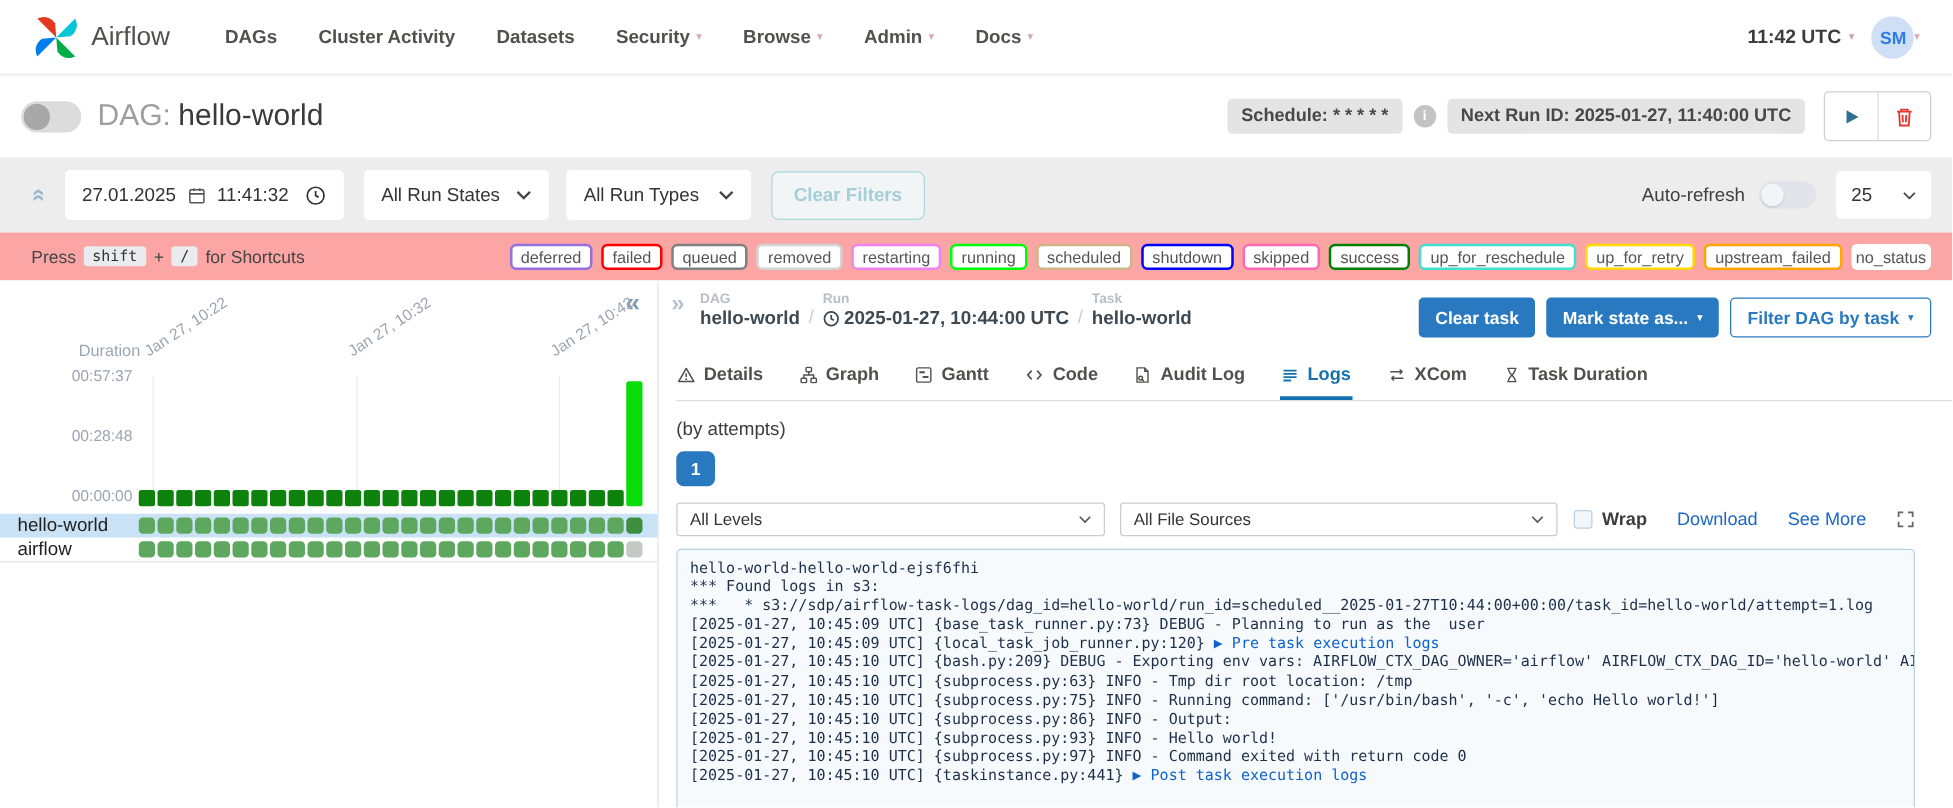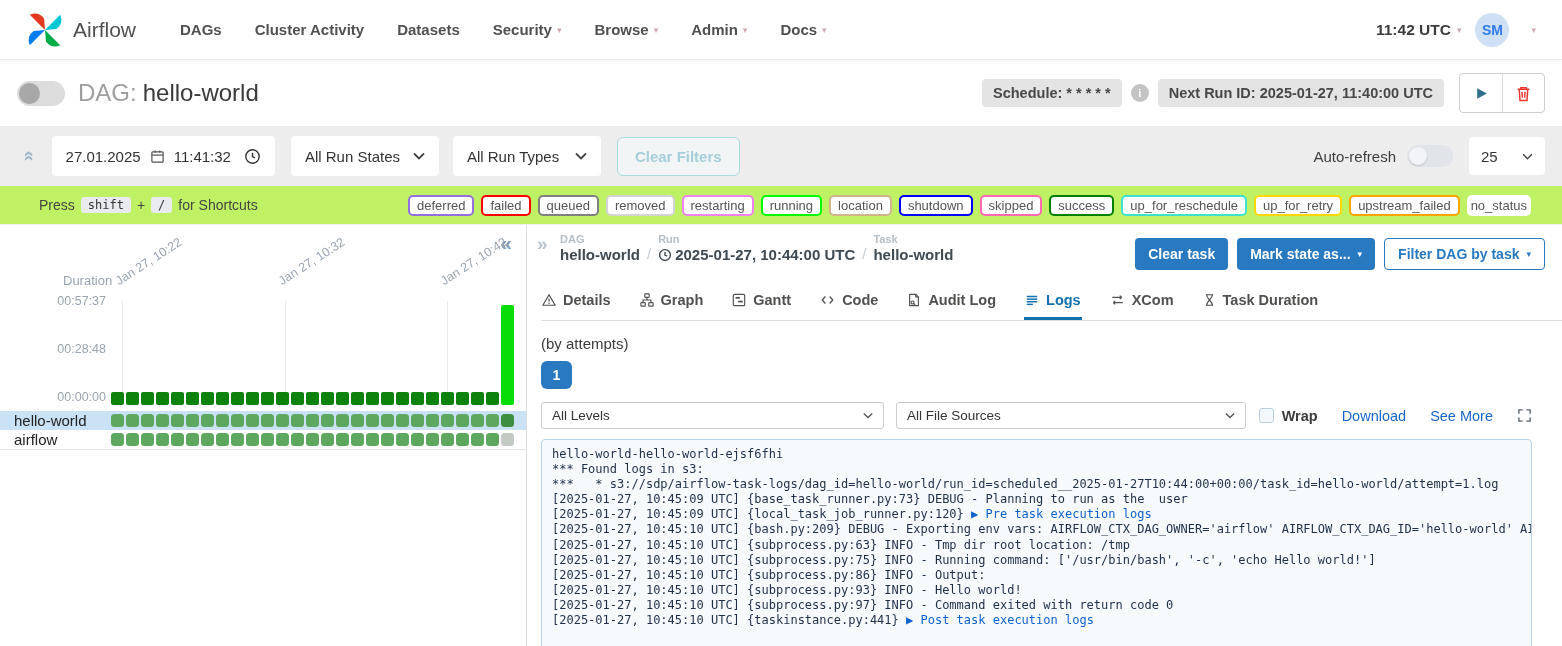"SM" div { gap: 22px -> 0 }
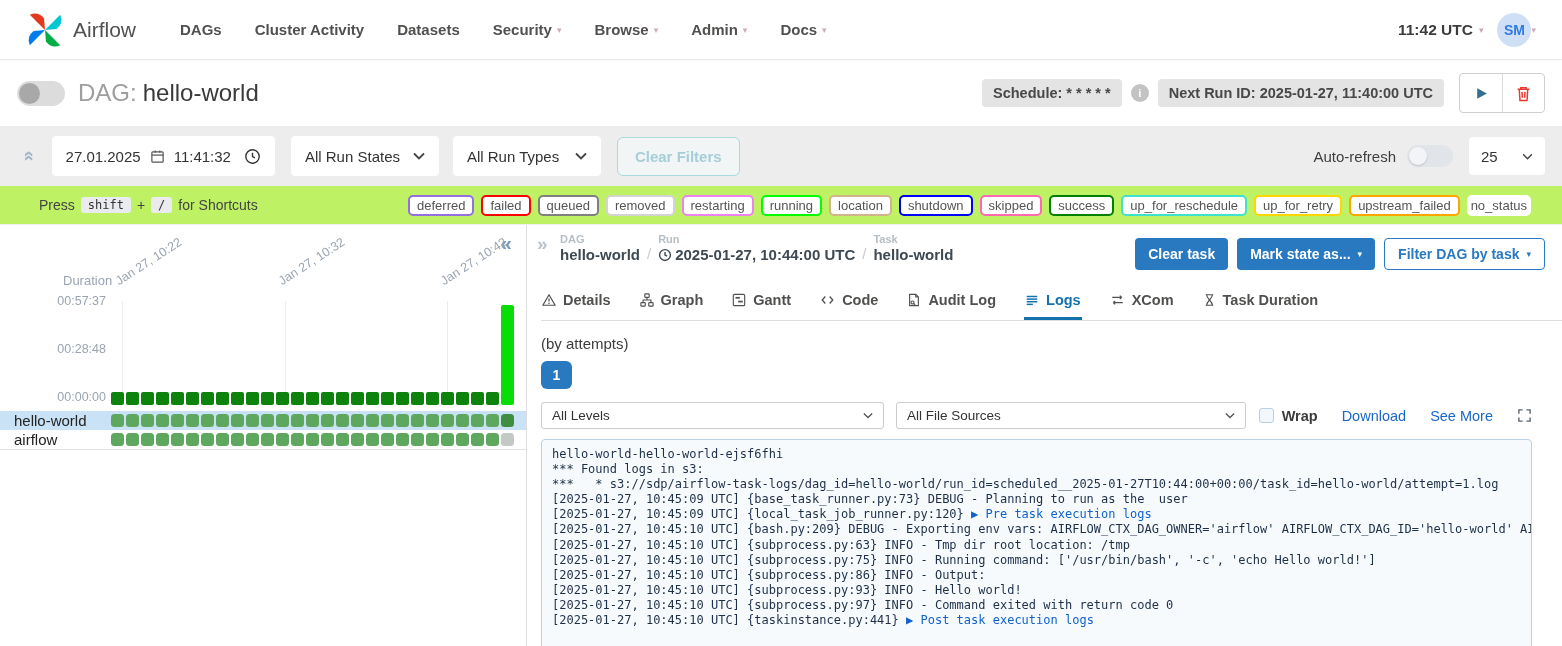"Press" .meta-row { background: #bef264 -> #fca5a5; padding: 0 31px -> 0 17px }
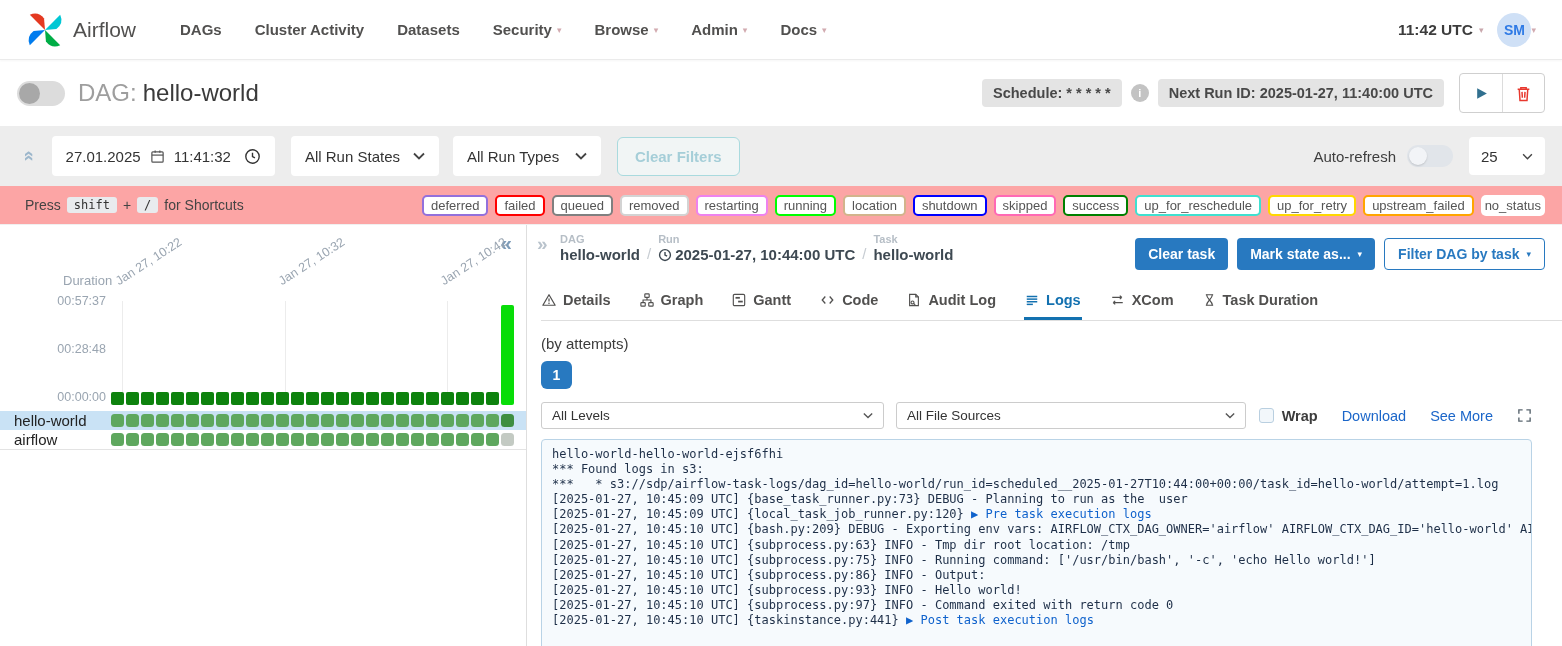"location" span.state-badge { text: location -> scheduled }
